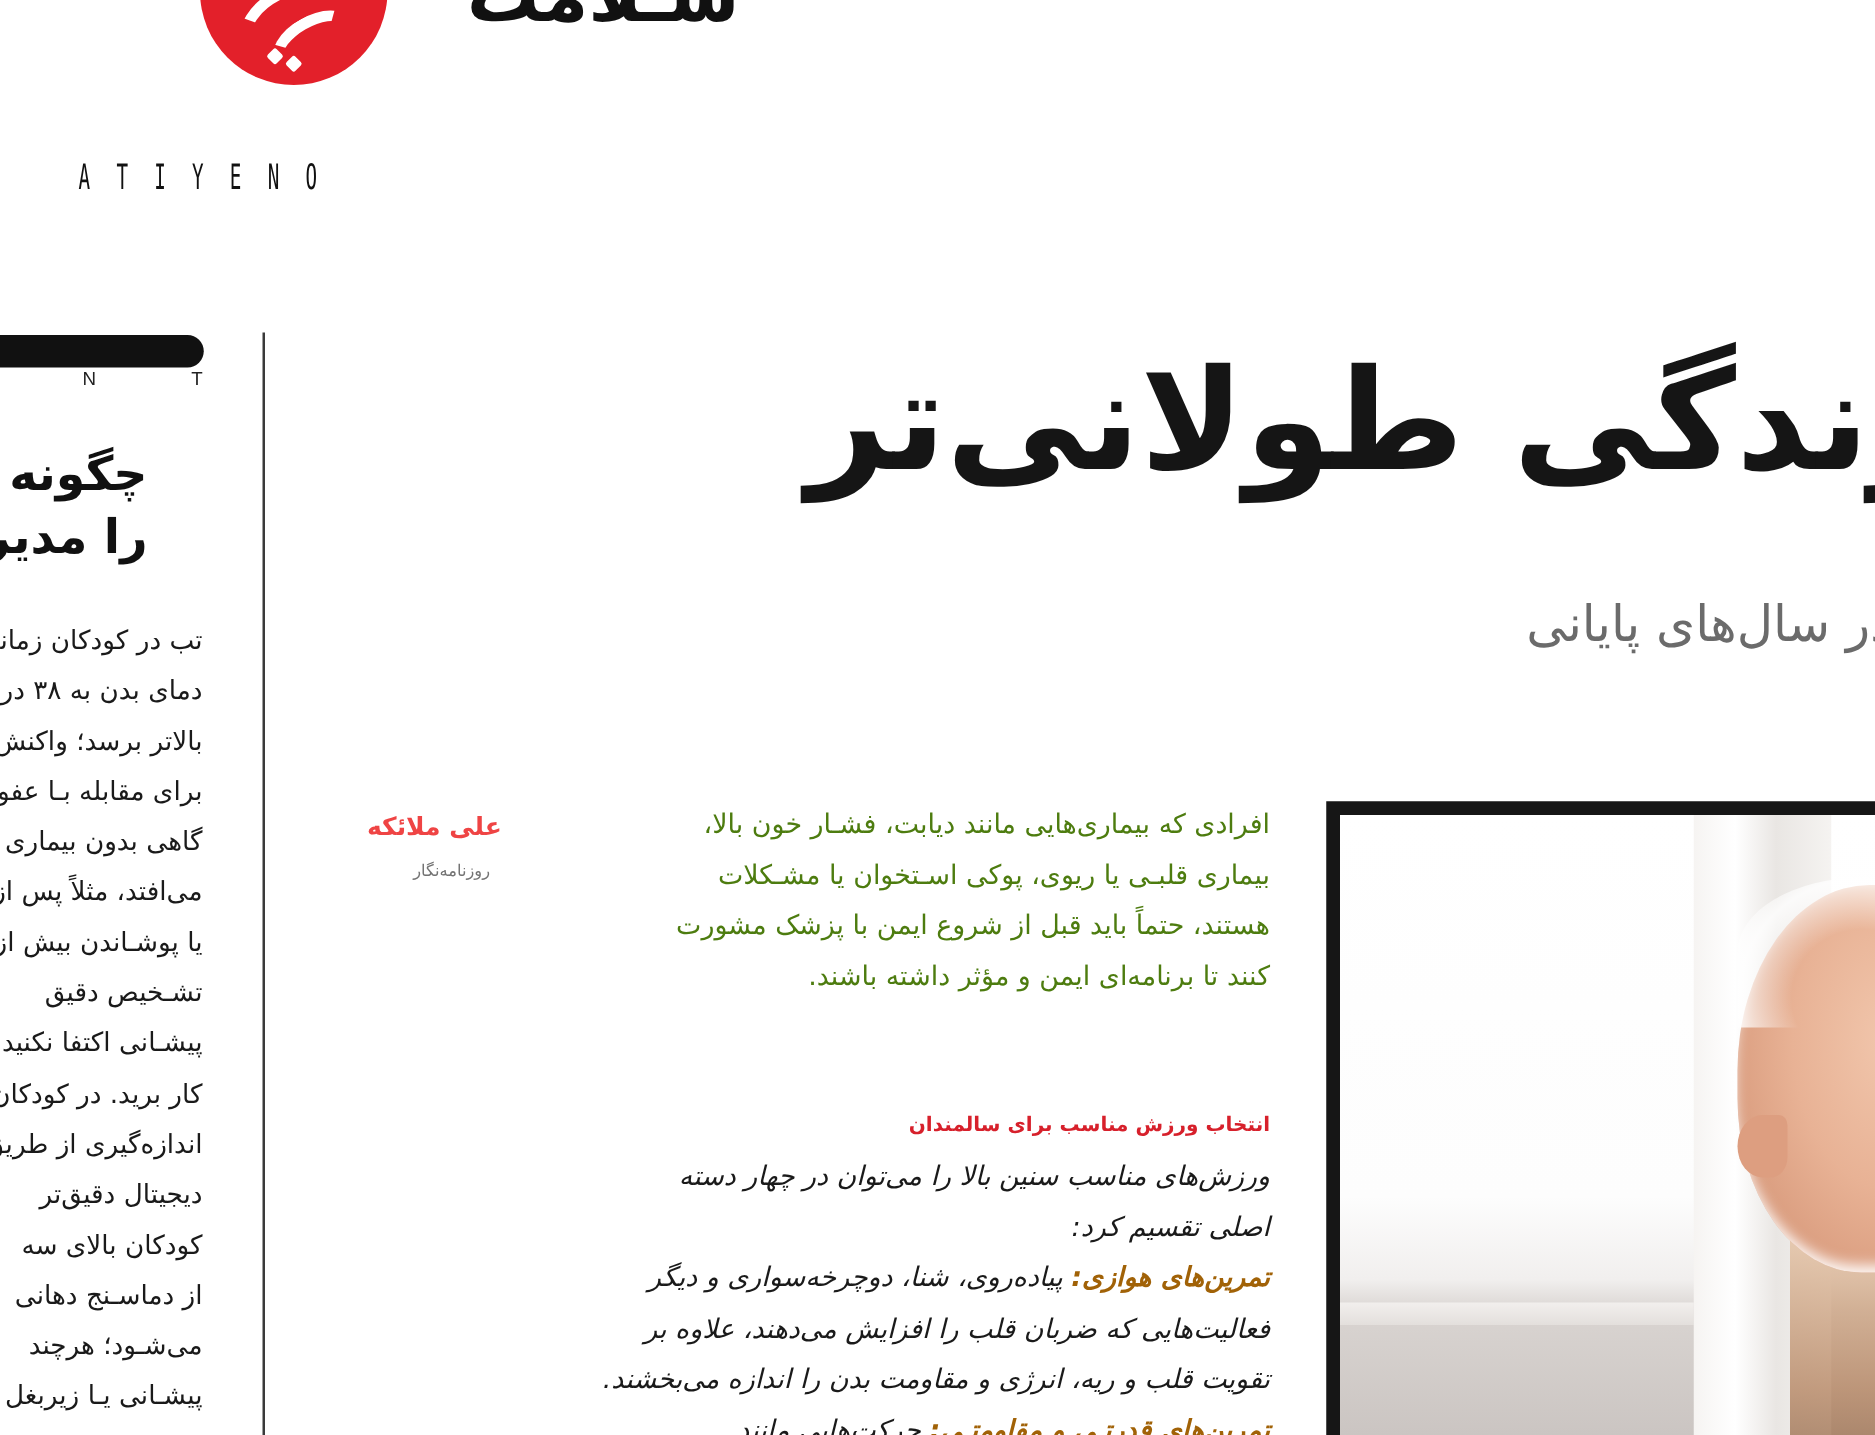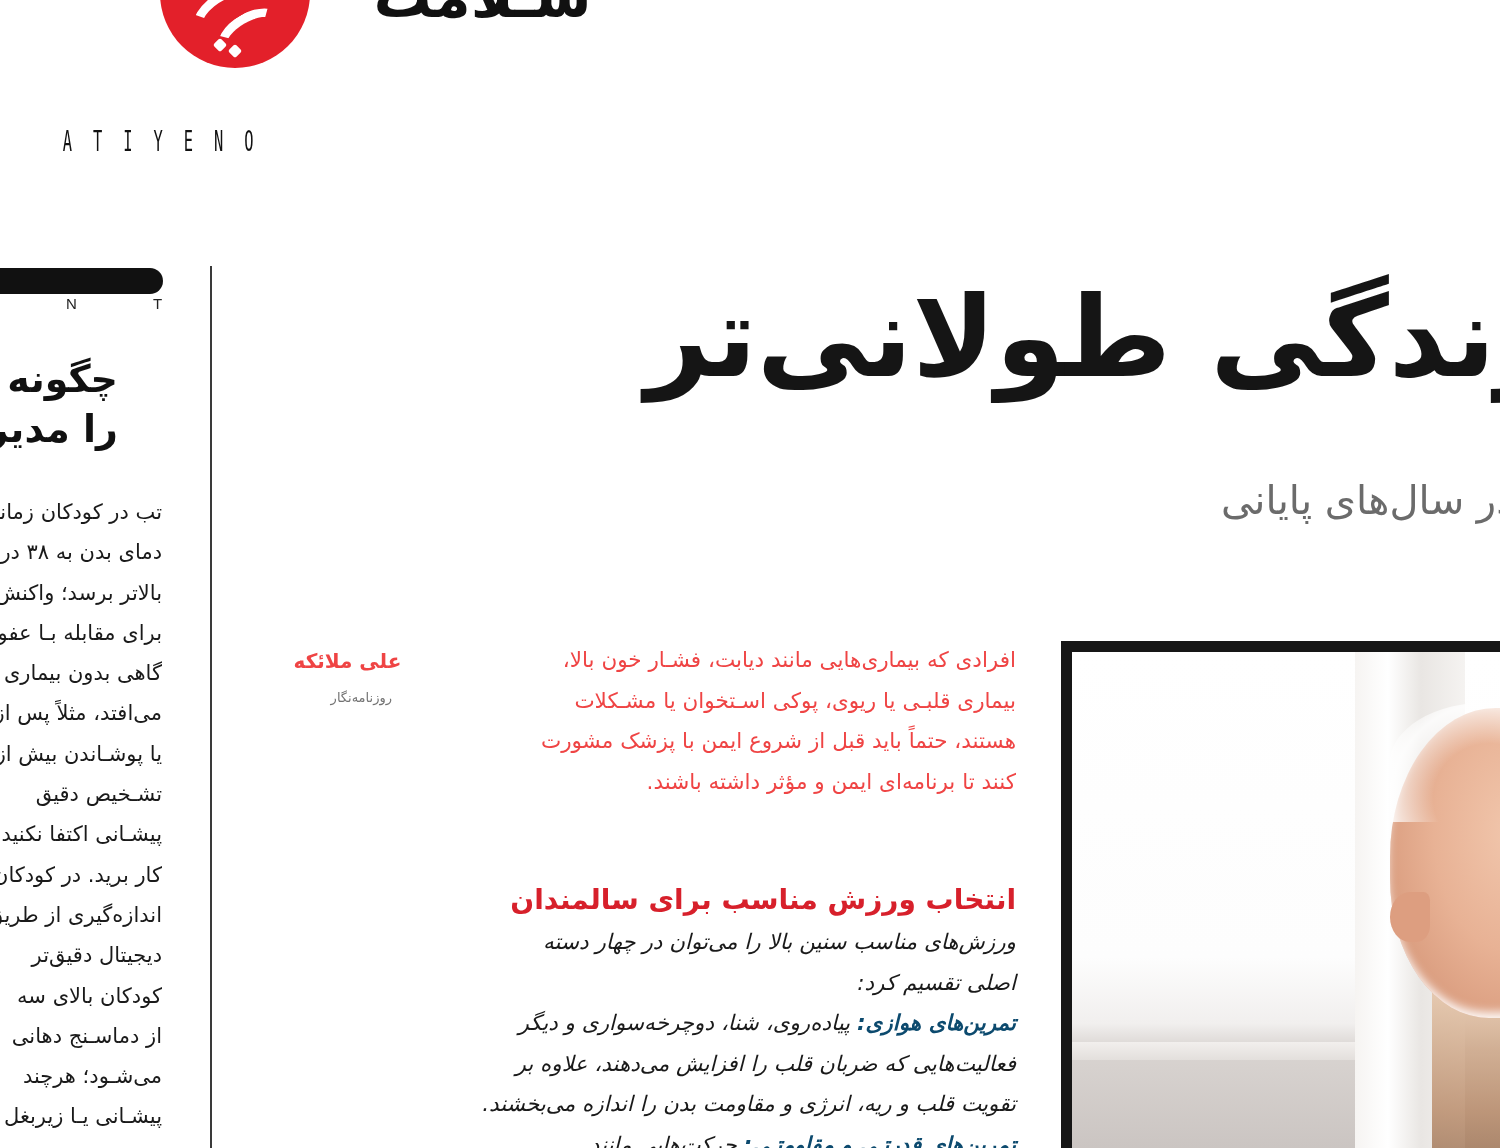"افرادی که بیماری‌هایی مانند دیابت،" .article-body { color: #ef4444 -> #4d7c0f }
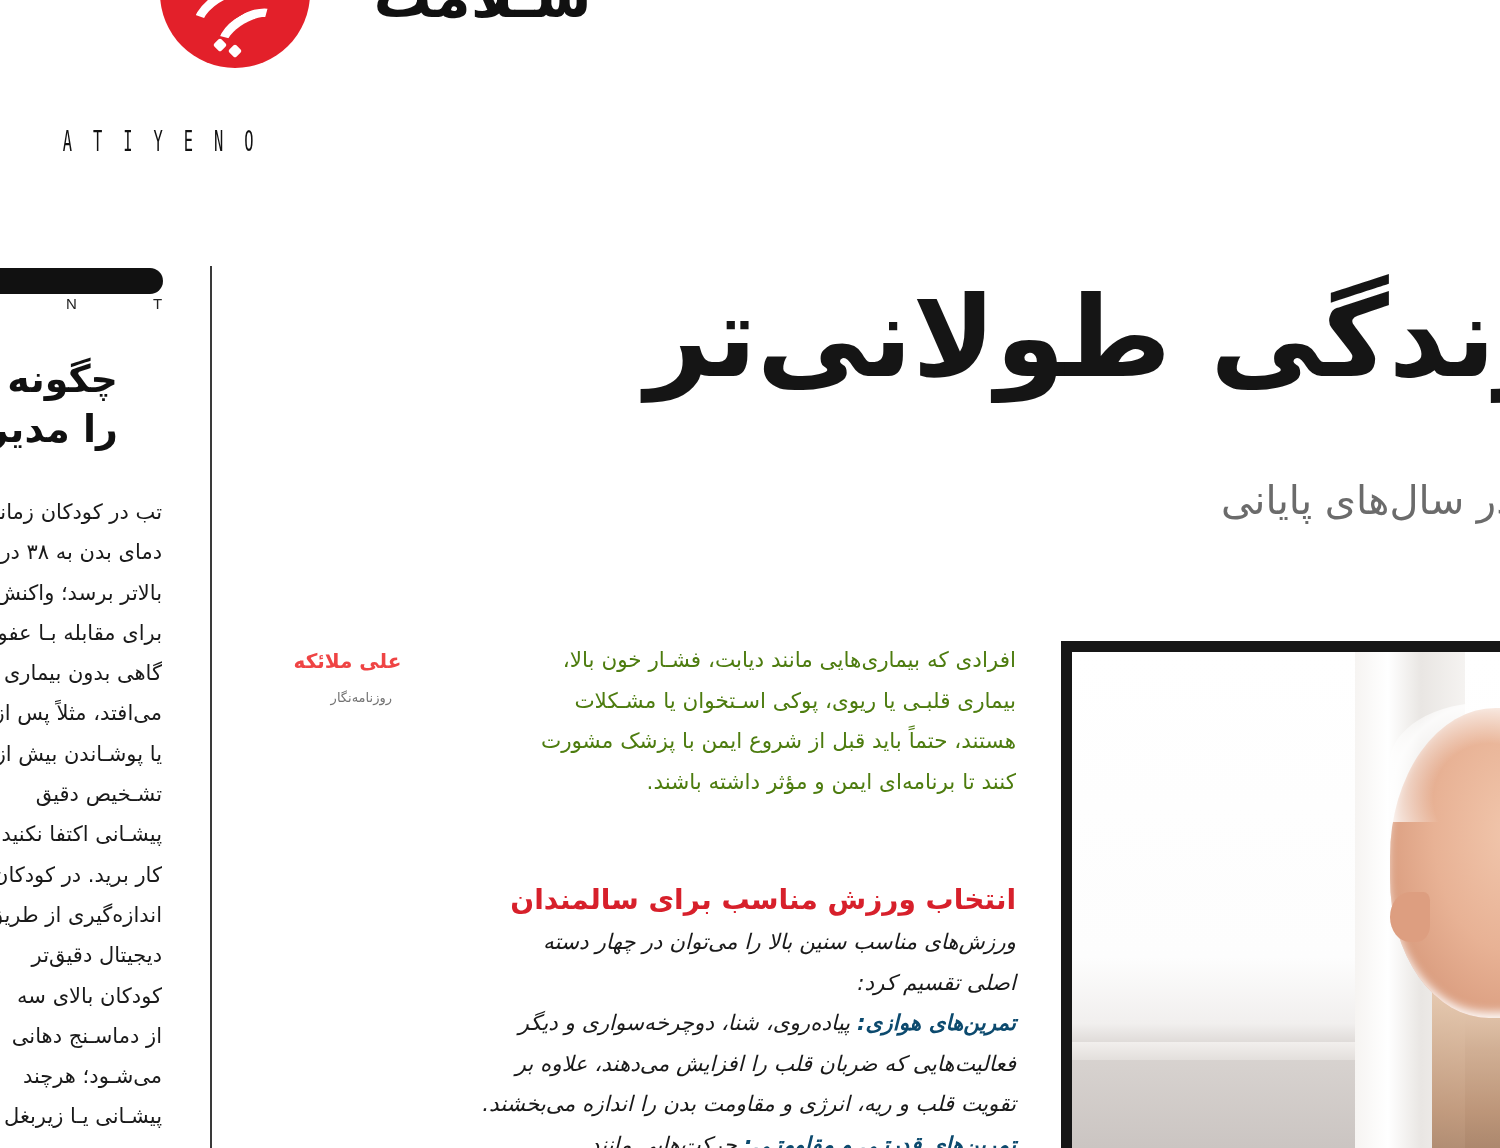"انتخاب ورزش مناسب برای سالمندان" .section-head { font-size: 28px -> 16px }
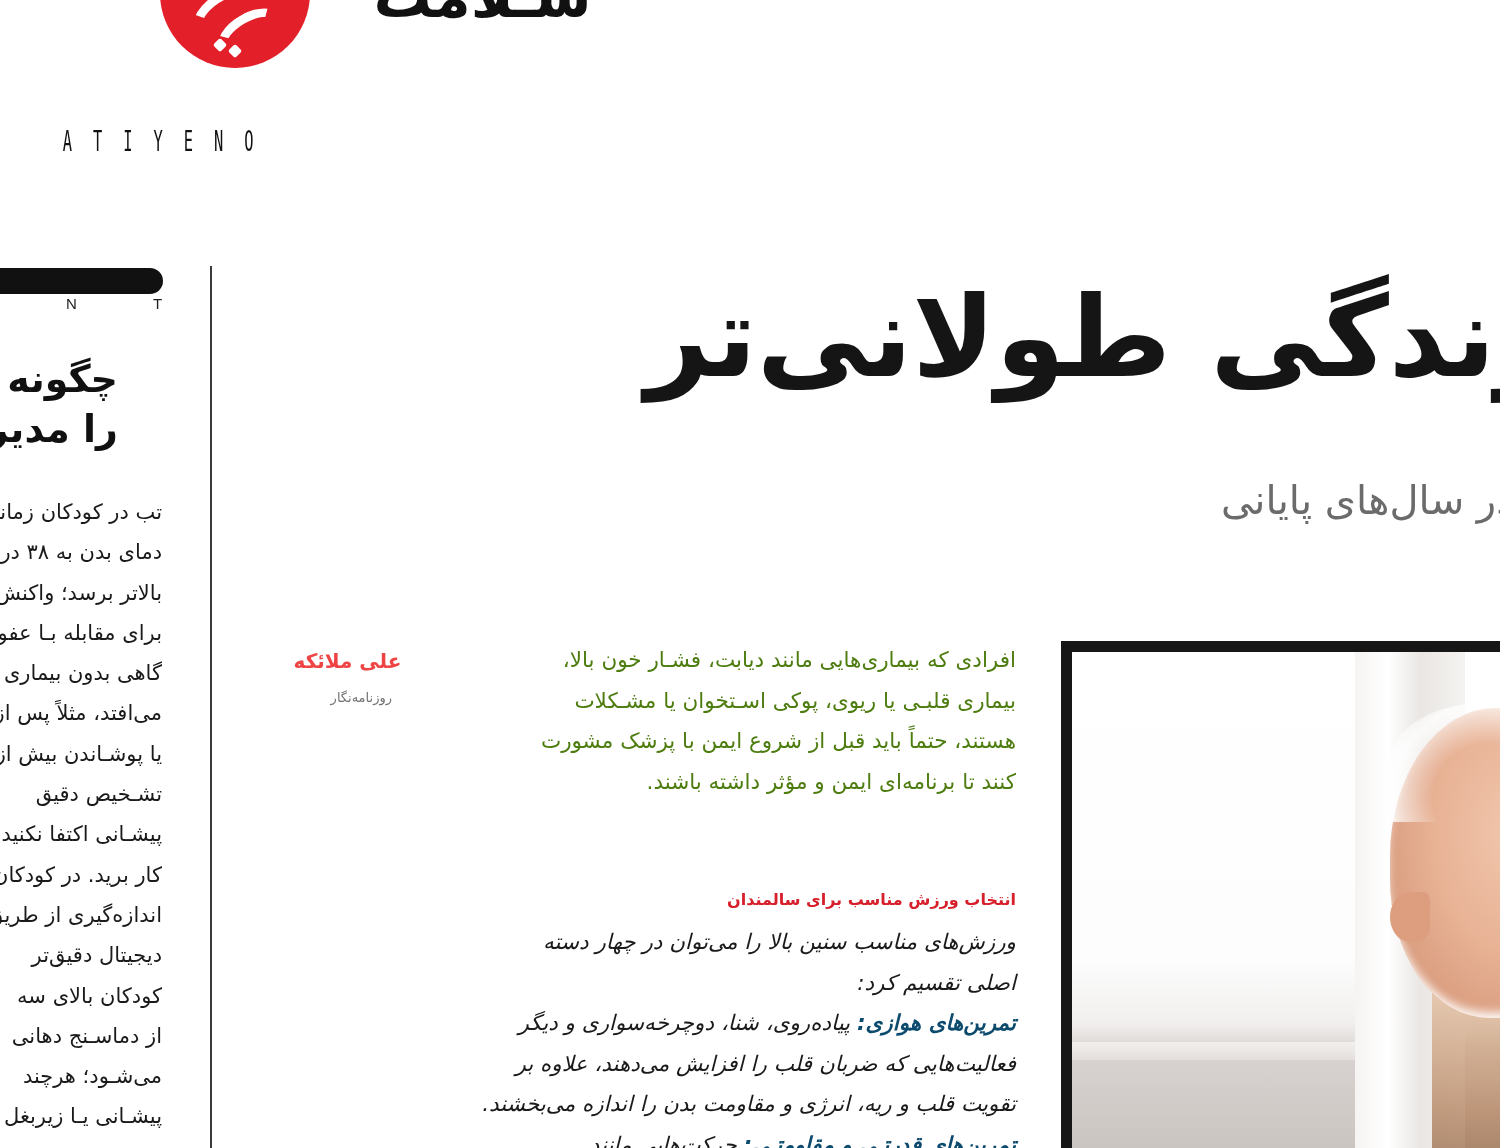"تمرین‌های هوازی:" .article-body-2 b { color: #0c4a6e -> #a16207 }
